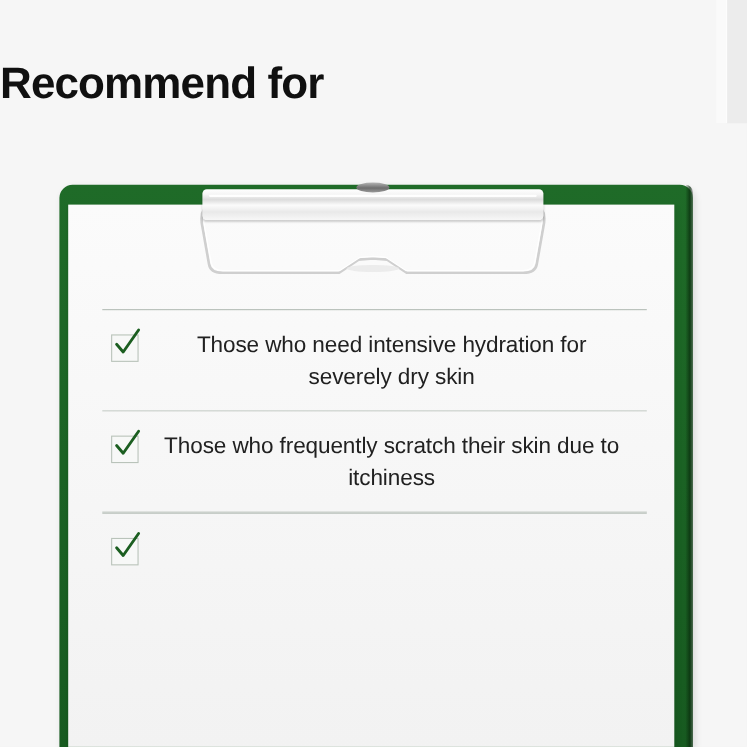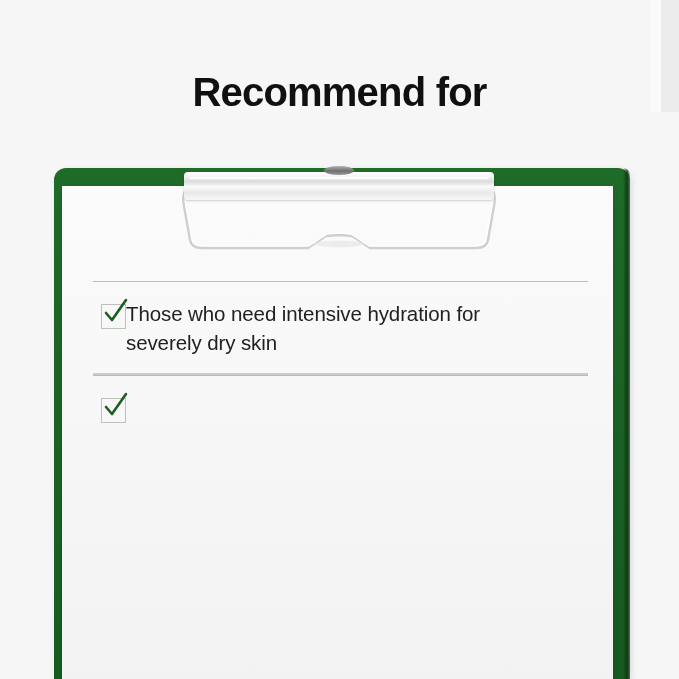"Recommend for" #page-title { text-align: center -> none; top: 70px -> 54px }
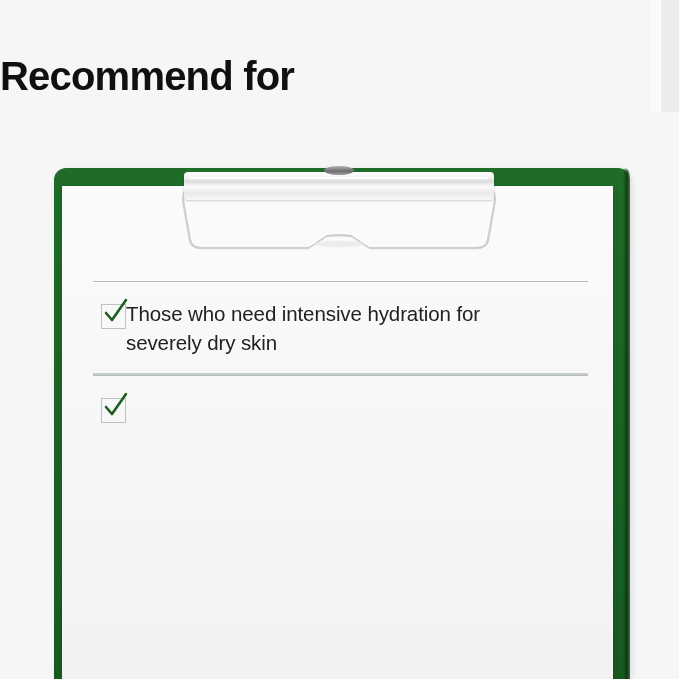"Those who need intensive hydration" .row-text { margin-left: 0 -> 15px; text-align: none -> center }
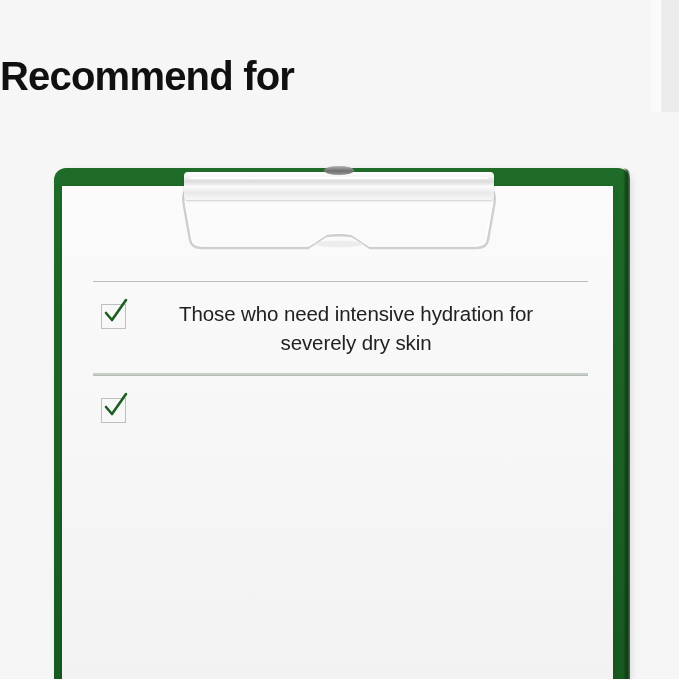"Those who frequently scratch their" div.row { html: none -> <div> <div> <svg> <path></path> </svg> </div> <div>Those who frequently scratch their skin due to itchiness</div> </div> }
